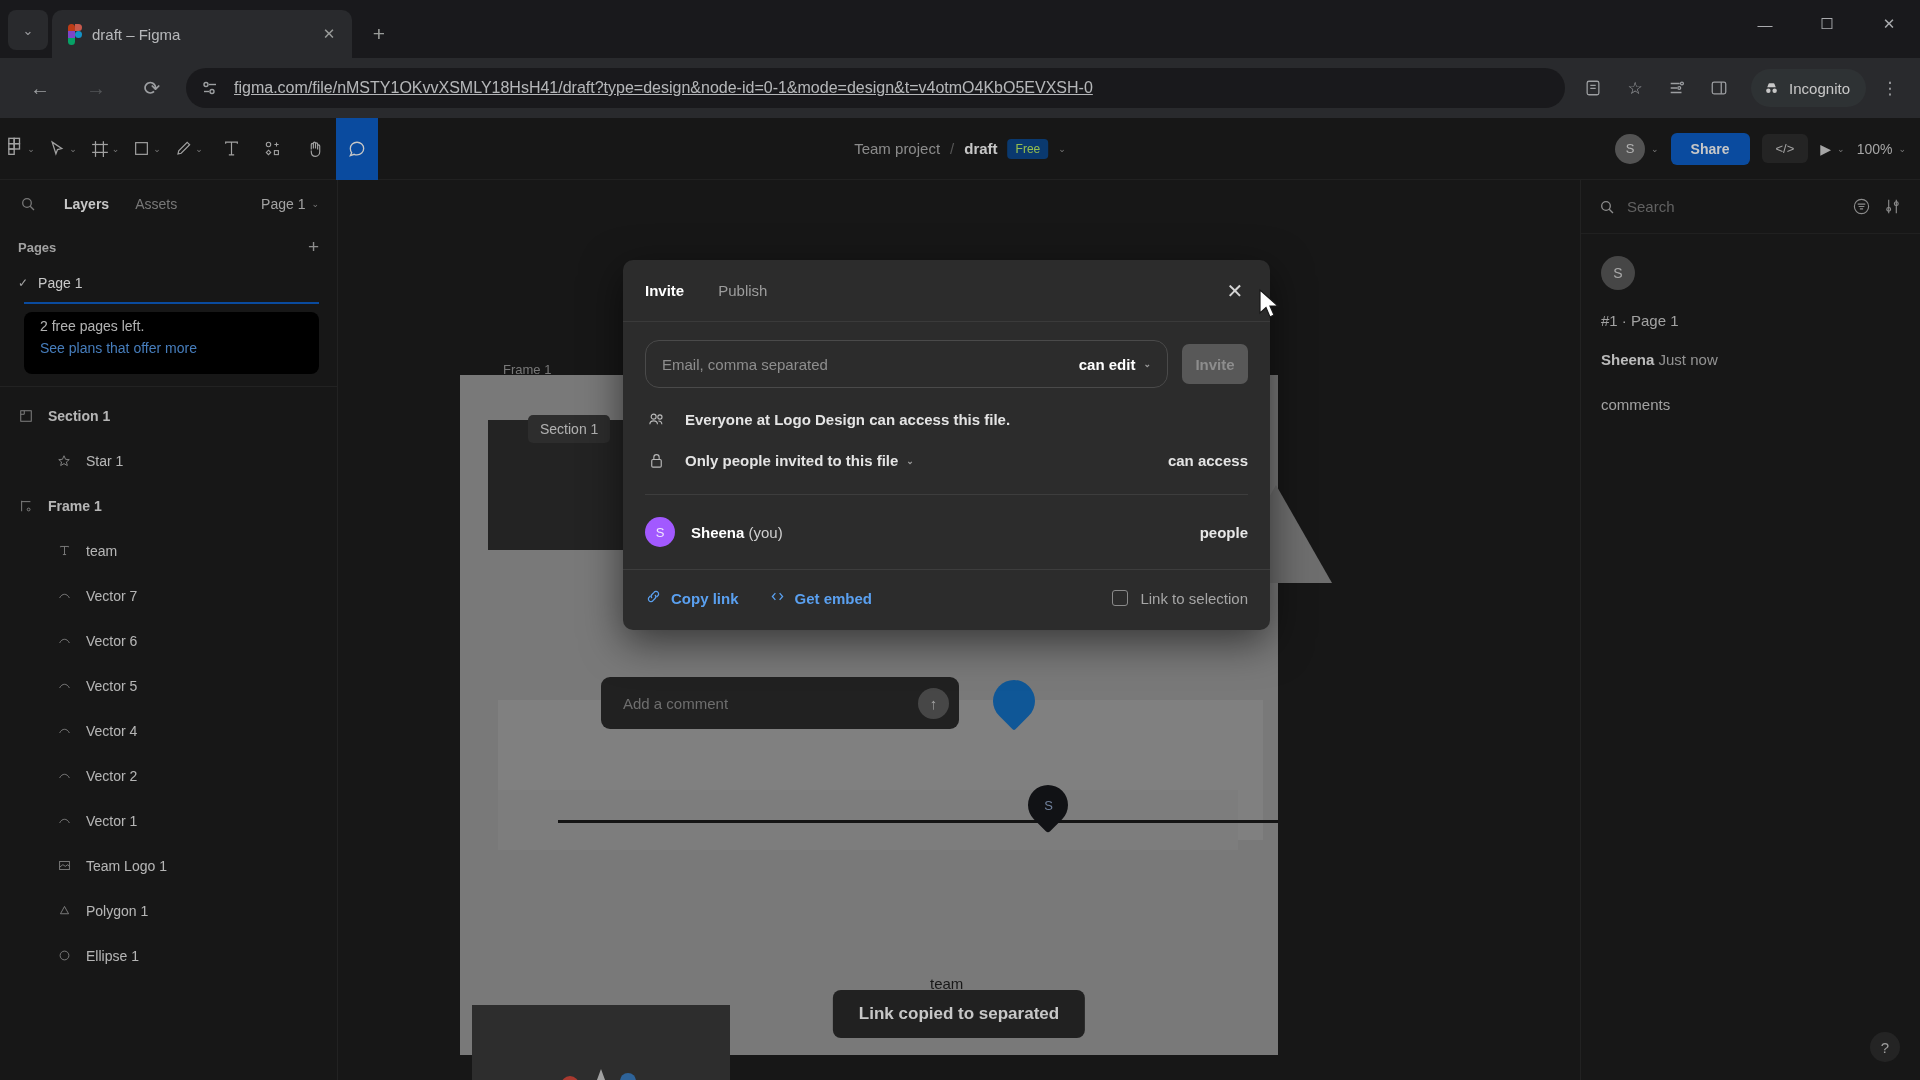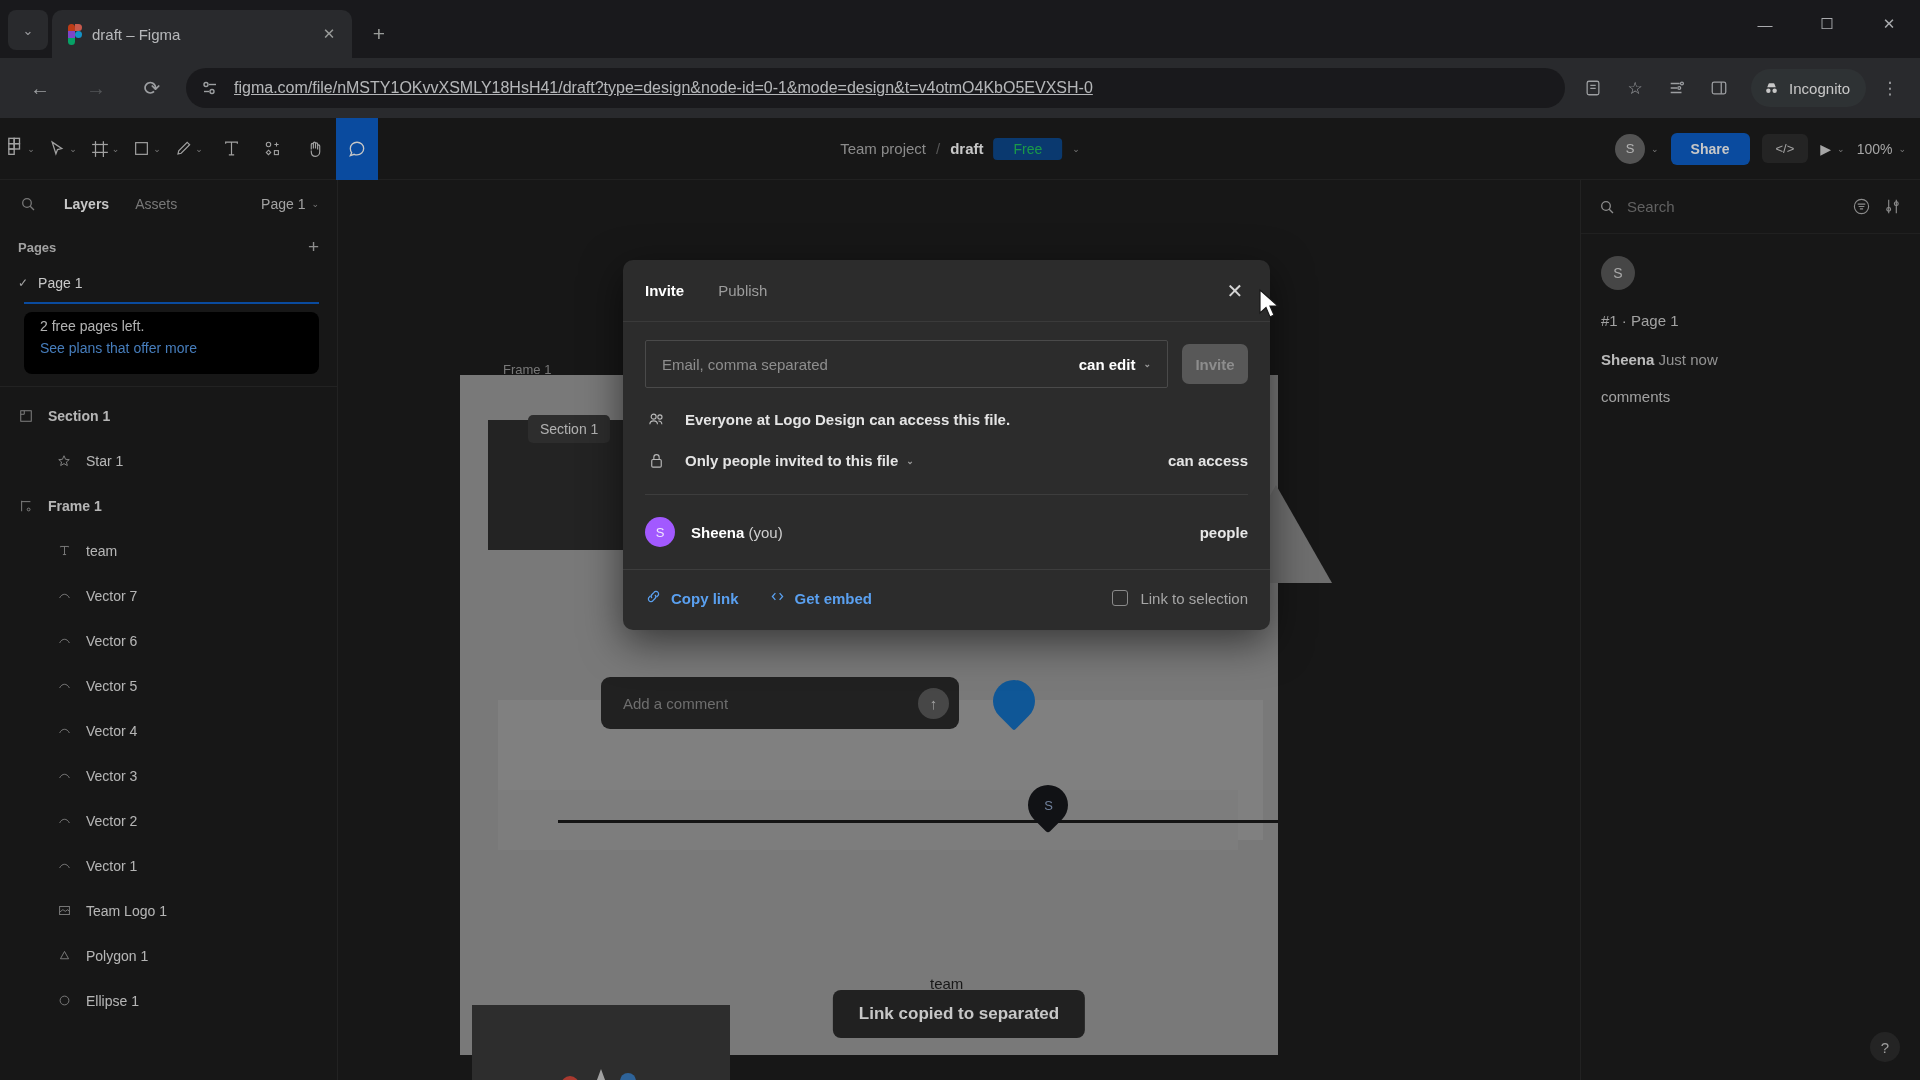"Free" .free-badge { color: #22c55e -> #bef264; font-size: 14px -> 12px; padding: 3px 20px -> 3px 8px }
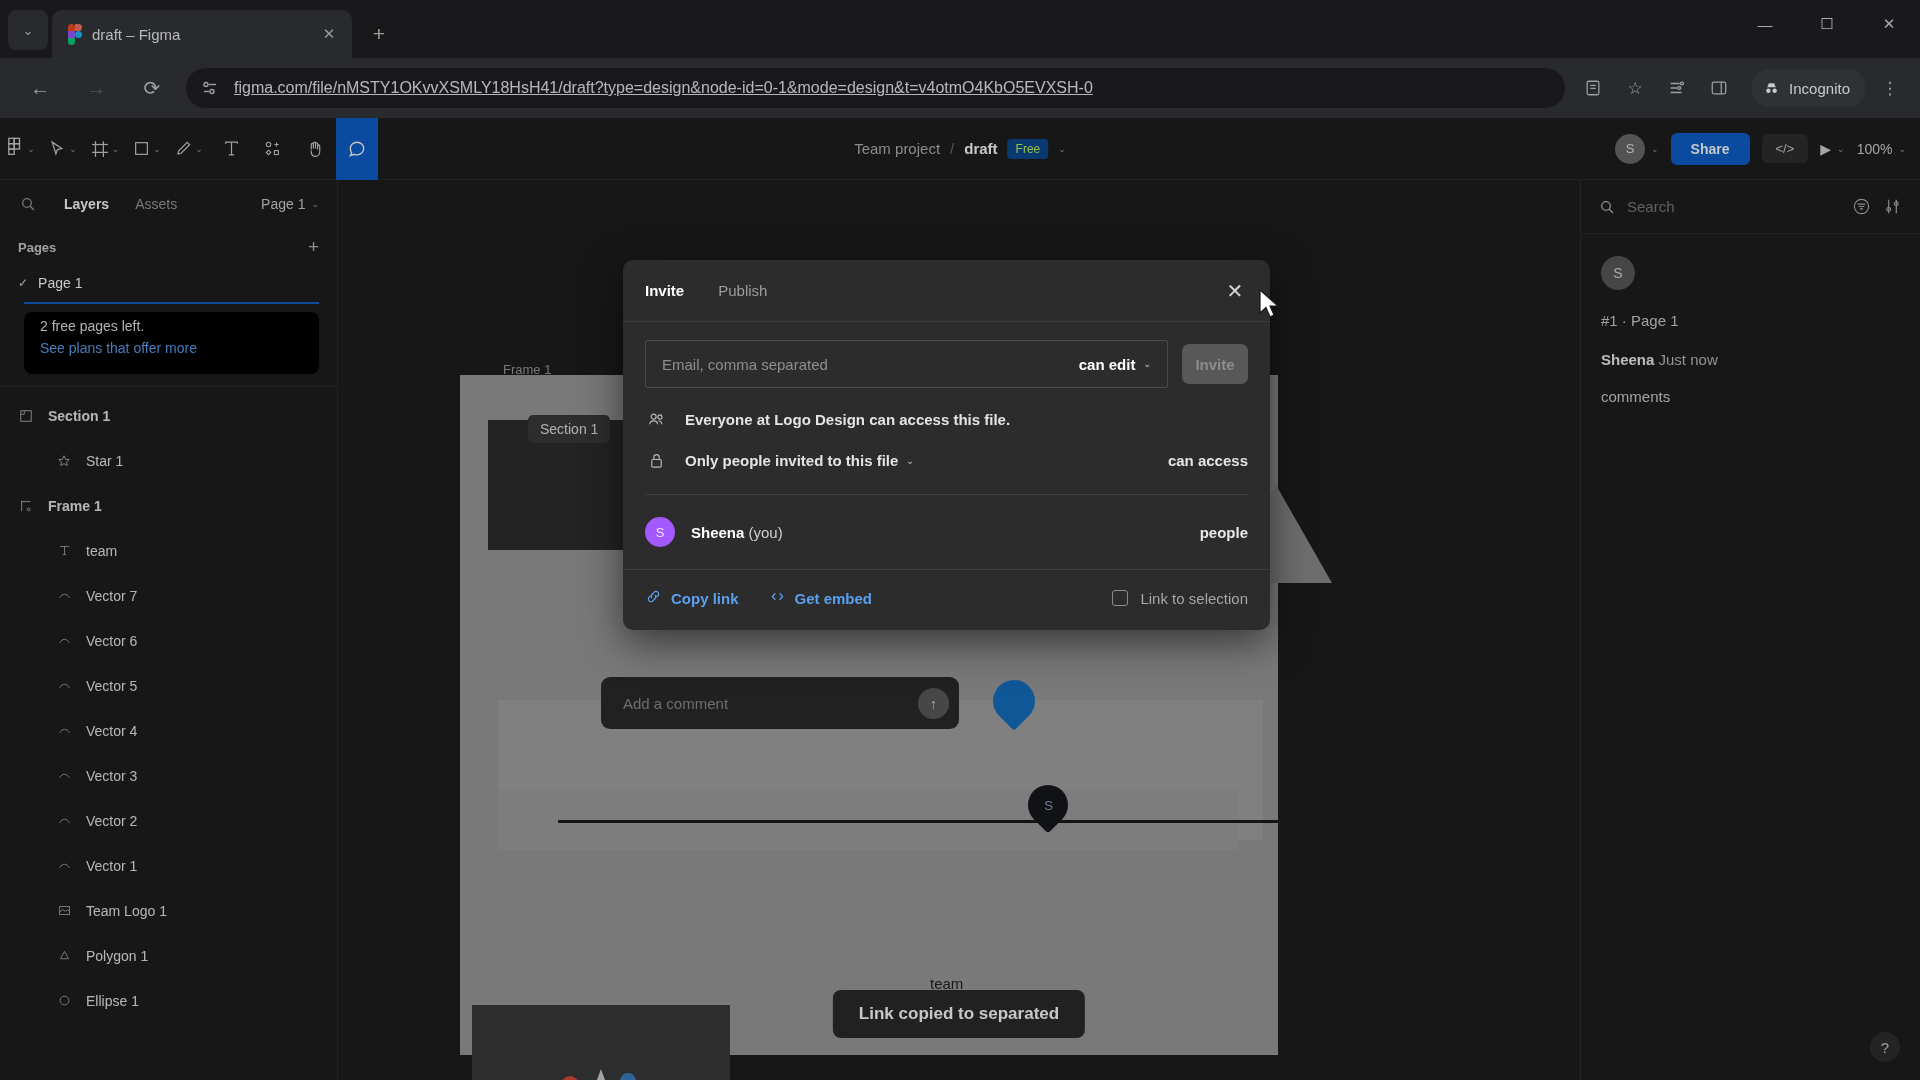"Email, comma separated" .invite-field { border-radius: 2px -> 14px }
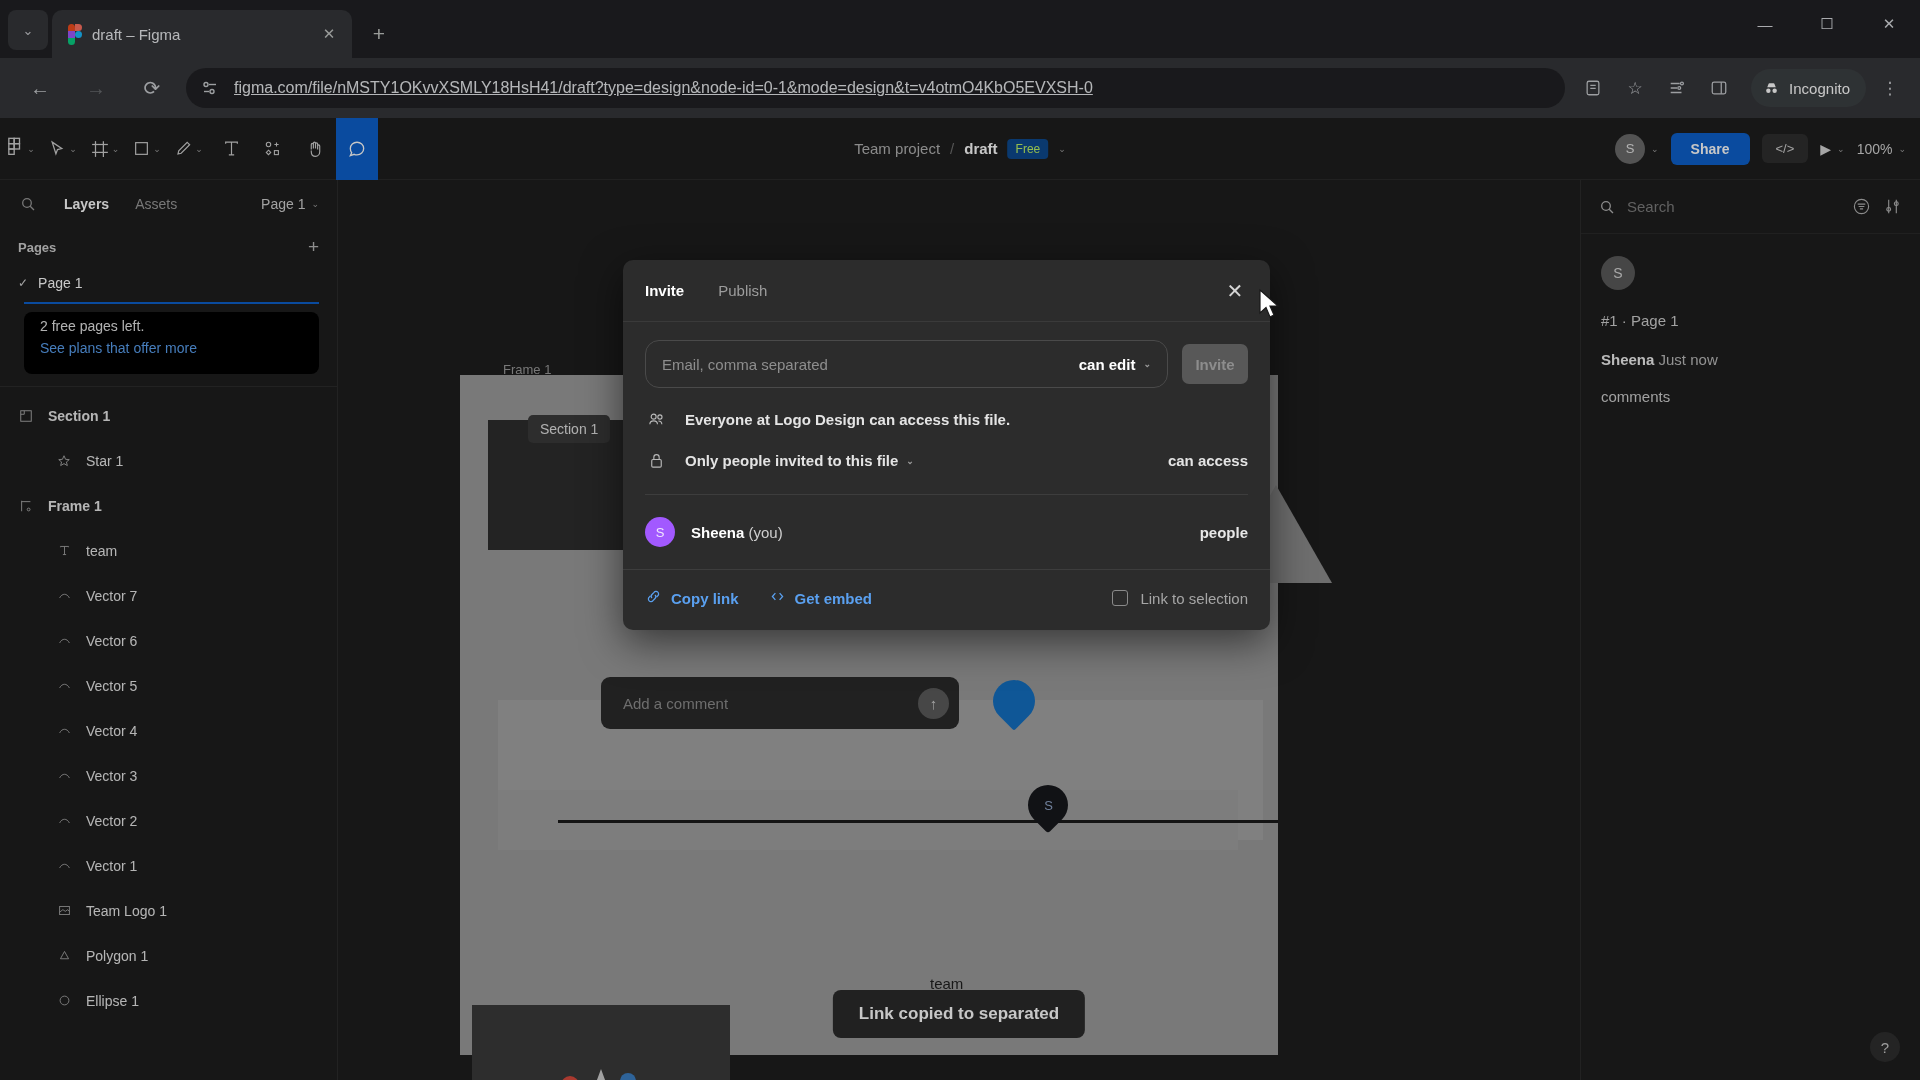"Sheena Just now" .cc-author { margin-bottom: 20px -> 28px }
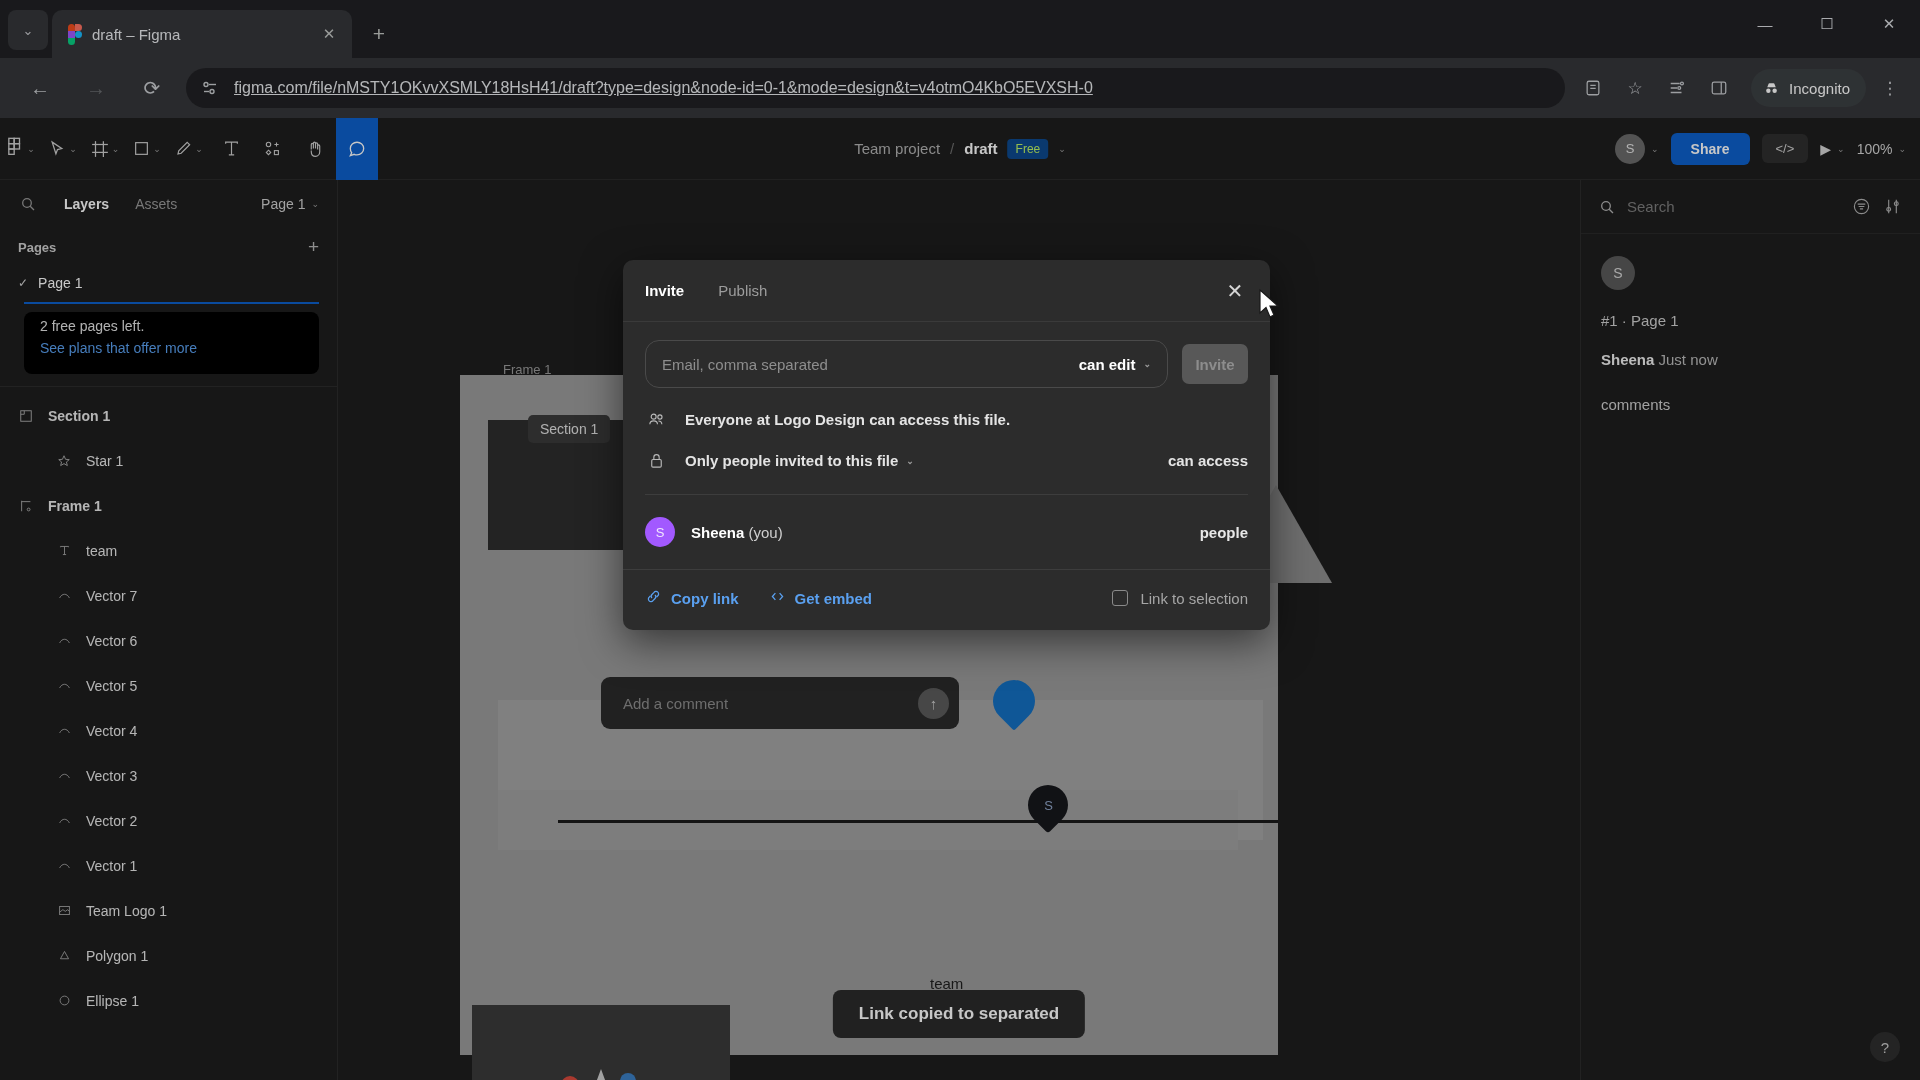"Vector 3" div.layer-row { html: <div> <span> <svg> <path></path> </svg> </span> <span>Vector 3</span> </div> -> none }
